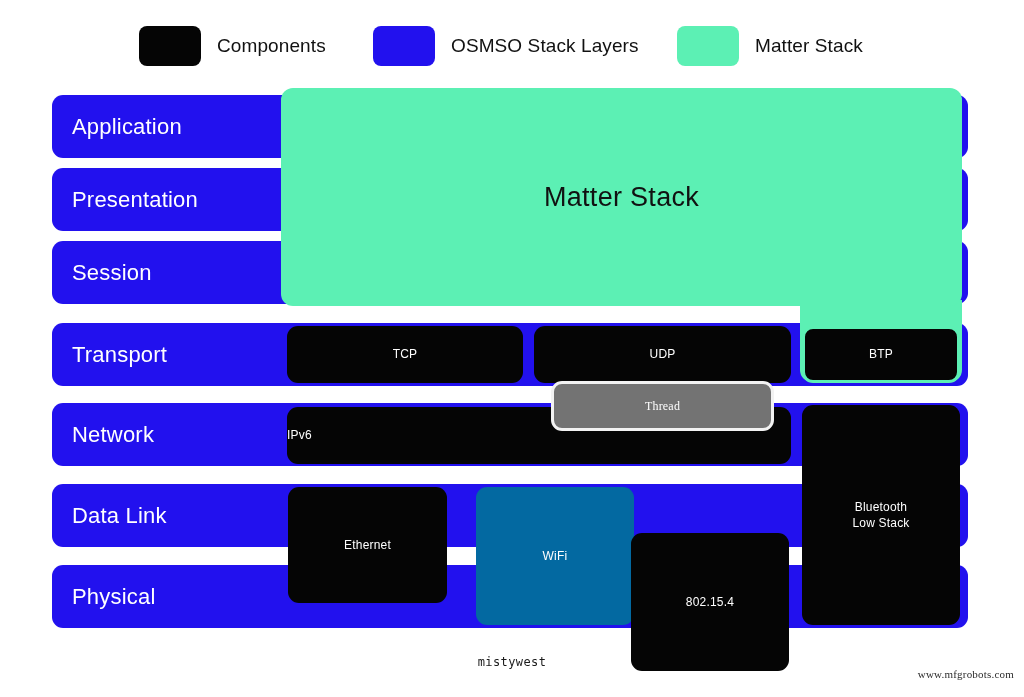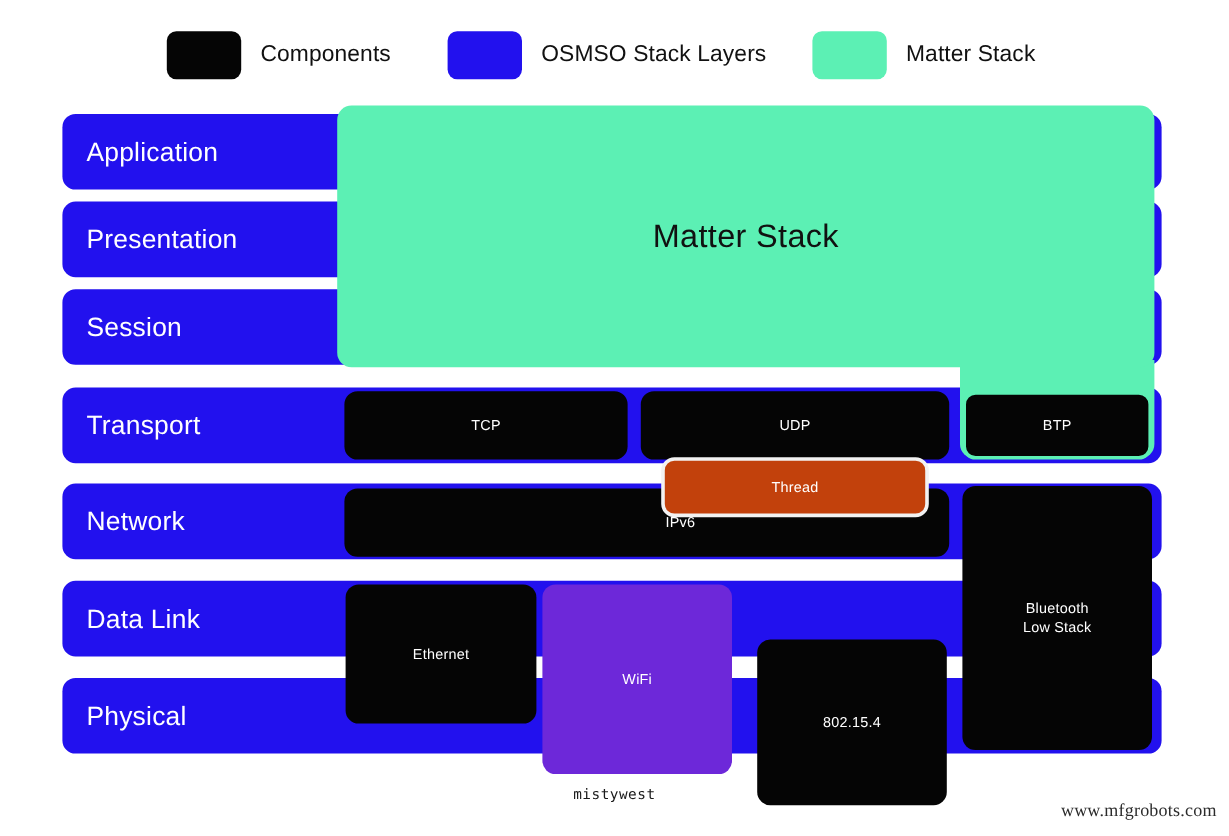"Thread" div.comp { background: #c2410c -> #737373; font-family: none -> Liberation Serif, serif }
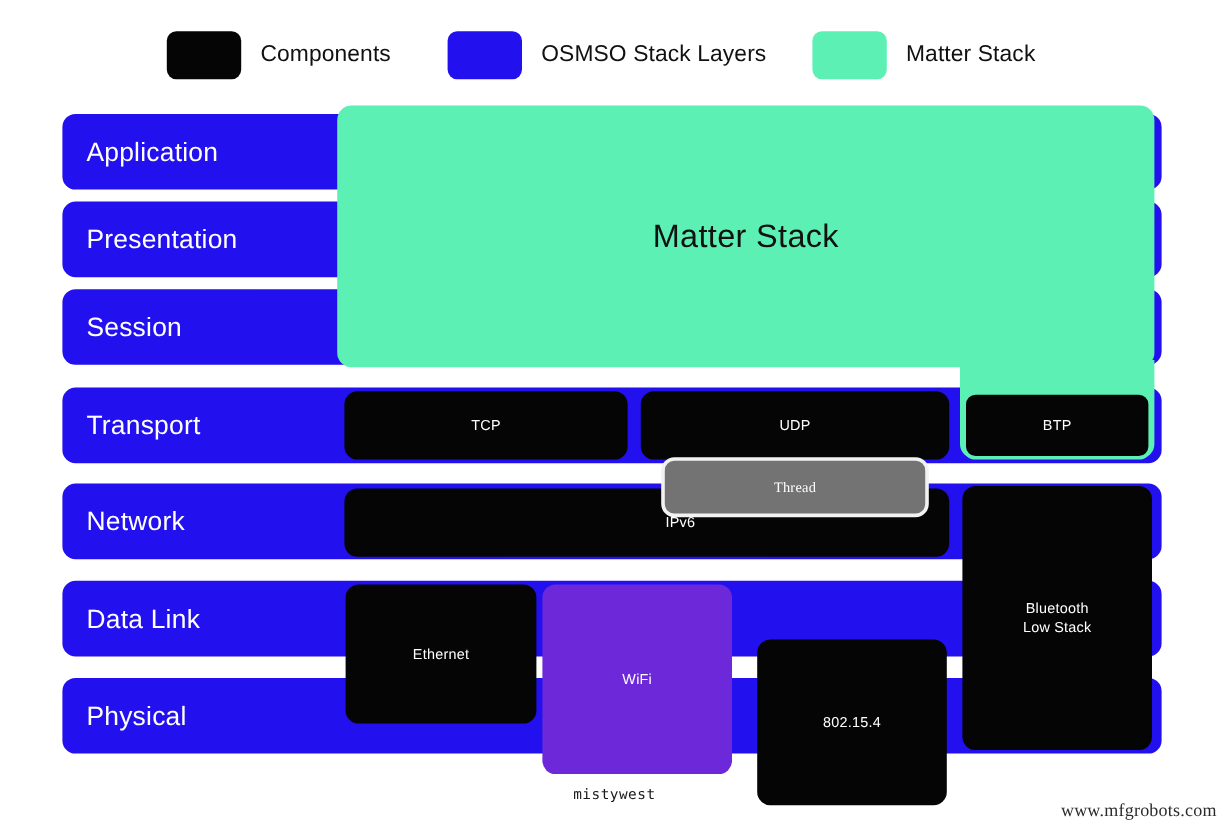"IPv6" .comp.left-text { justify-content: center -> flex-start; padding-left: 56px -> none }
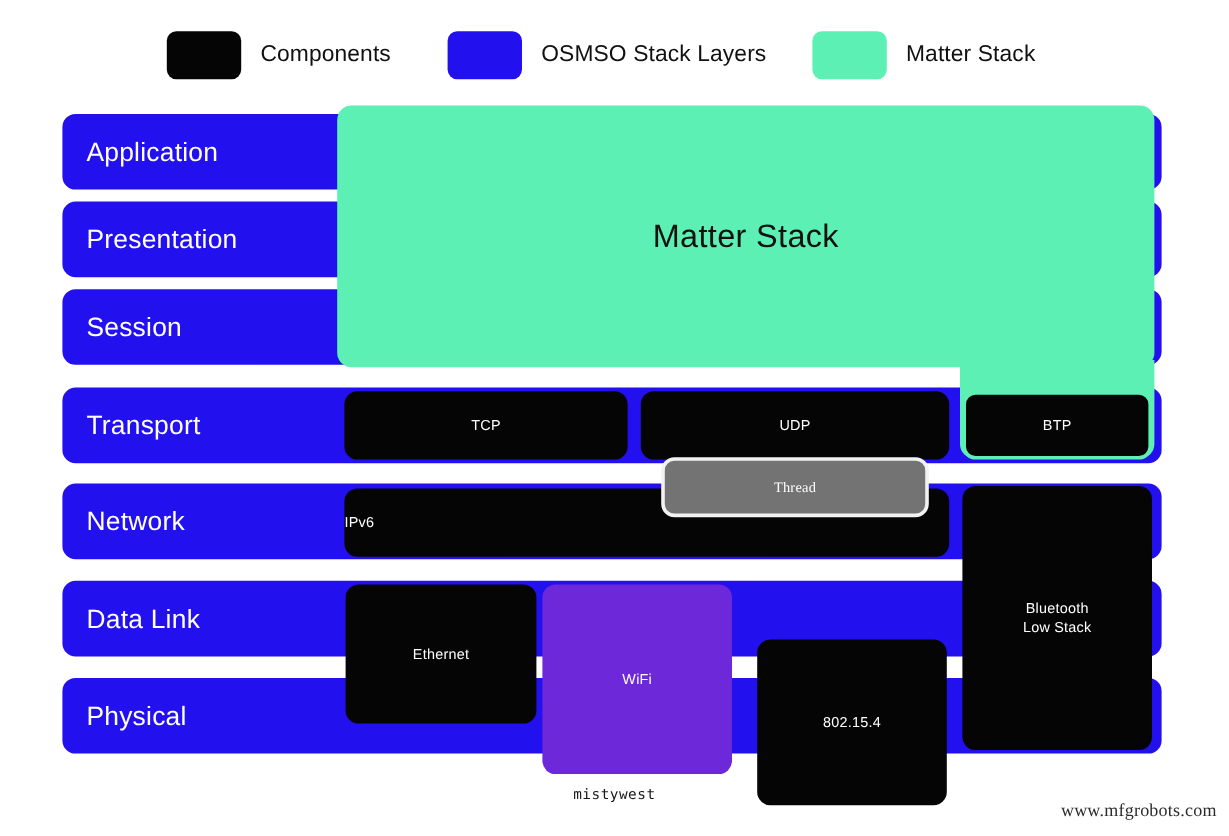"WiFi" div.comp { background: #6d28d9 -> #0369a1; height: 158px -> 138px; left: 452px -> 476px }
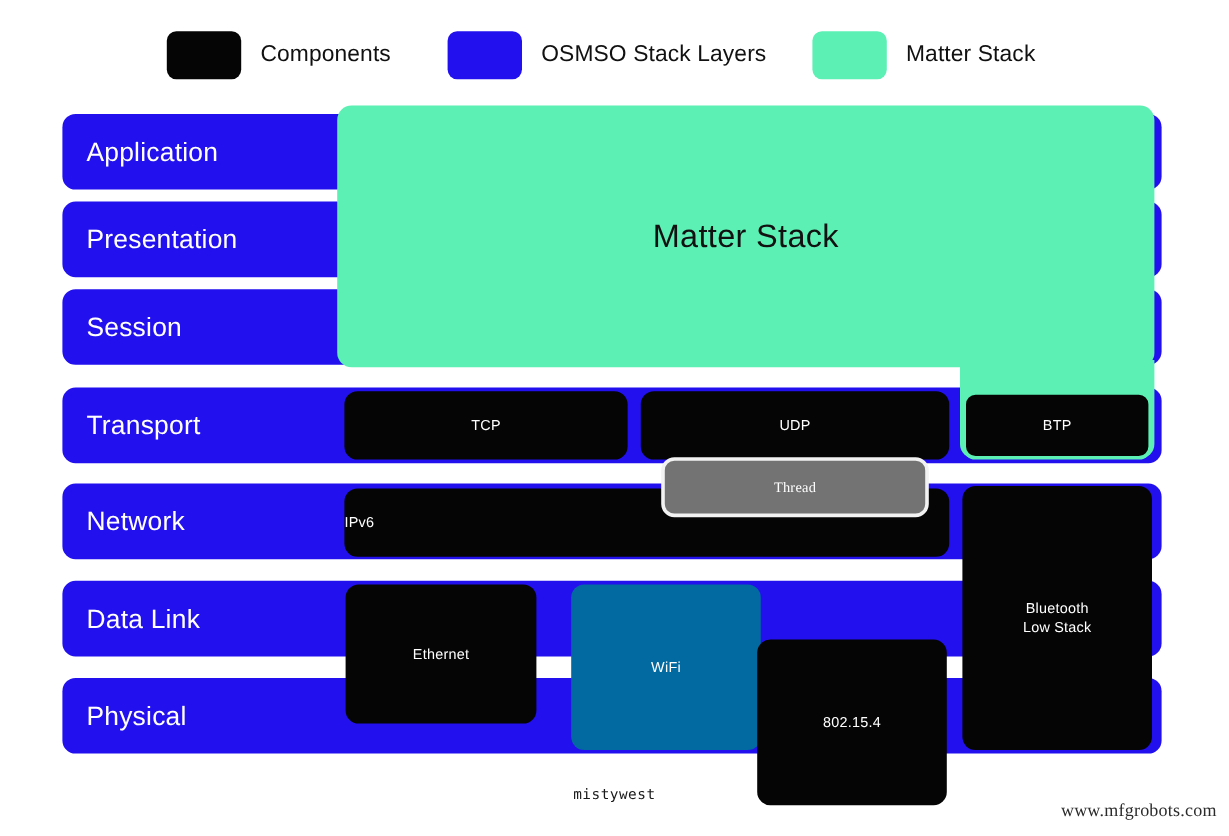"www.mfgrobots.com" .watermark { font-size: 15px -> 11px }
